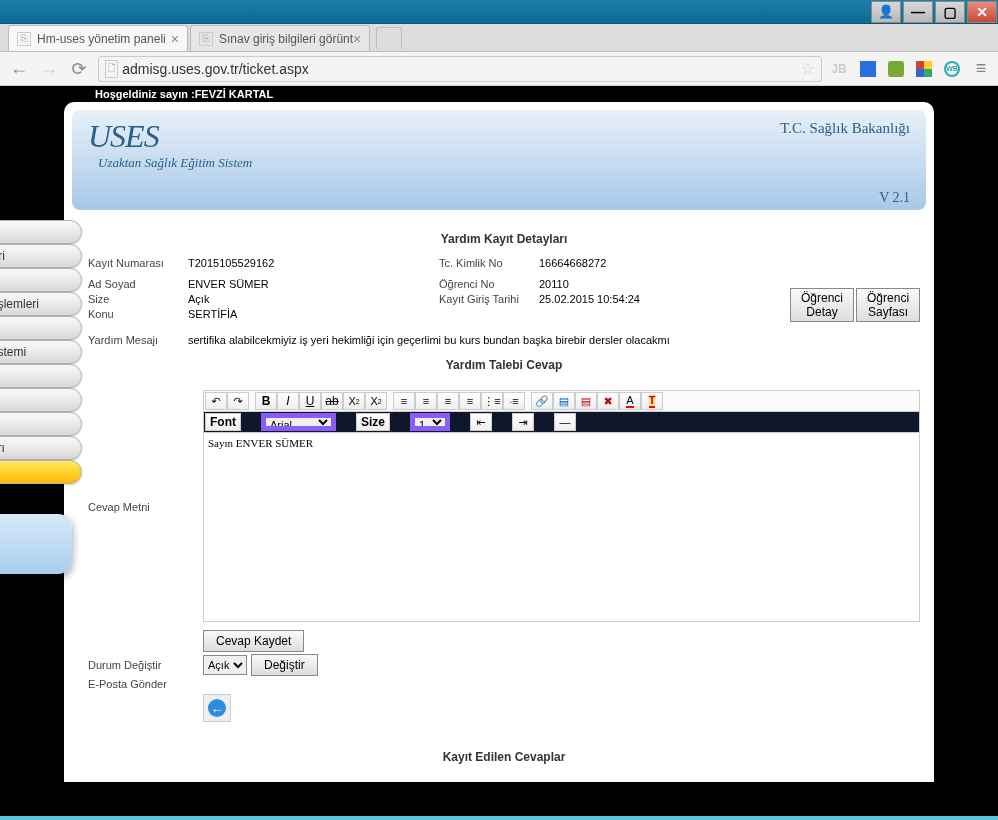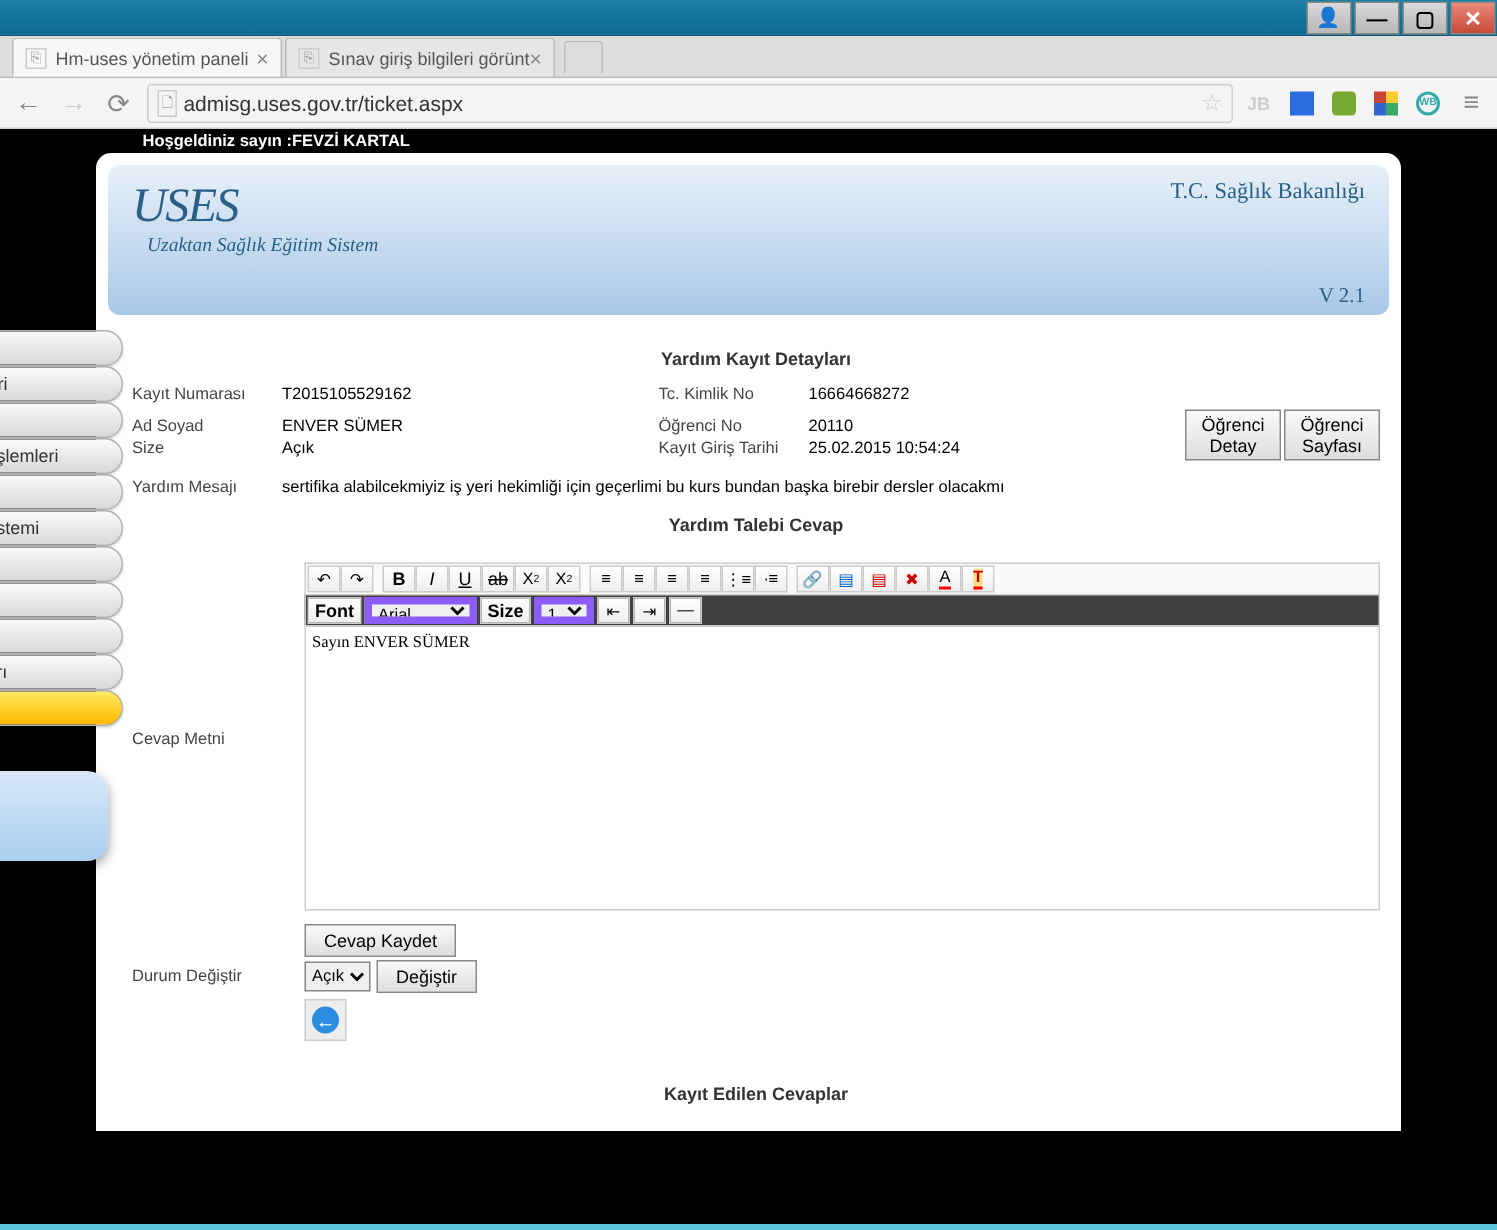"Konu" div.drow { html: none -> <div> <span>Konu</span> <span>SERTİFİA</span> </div> }
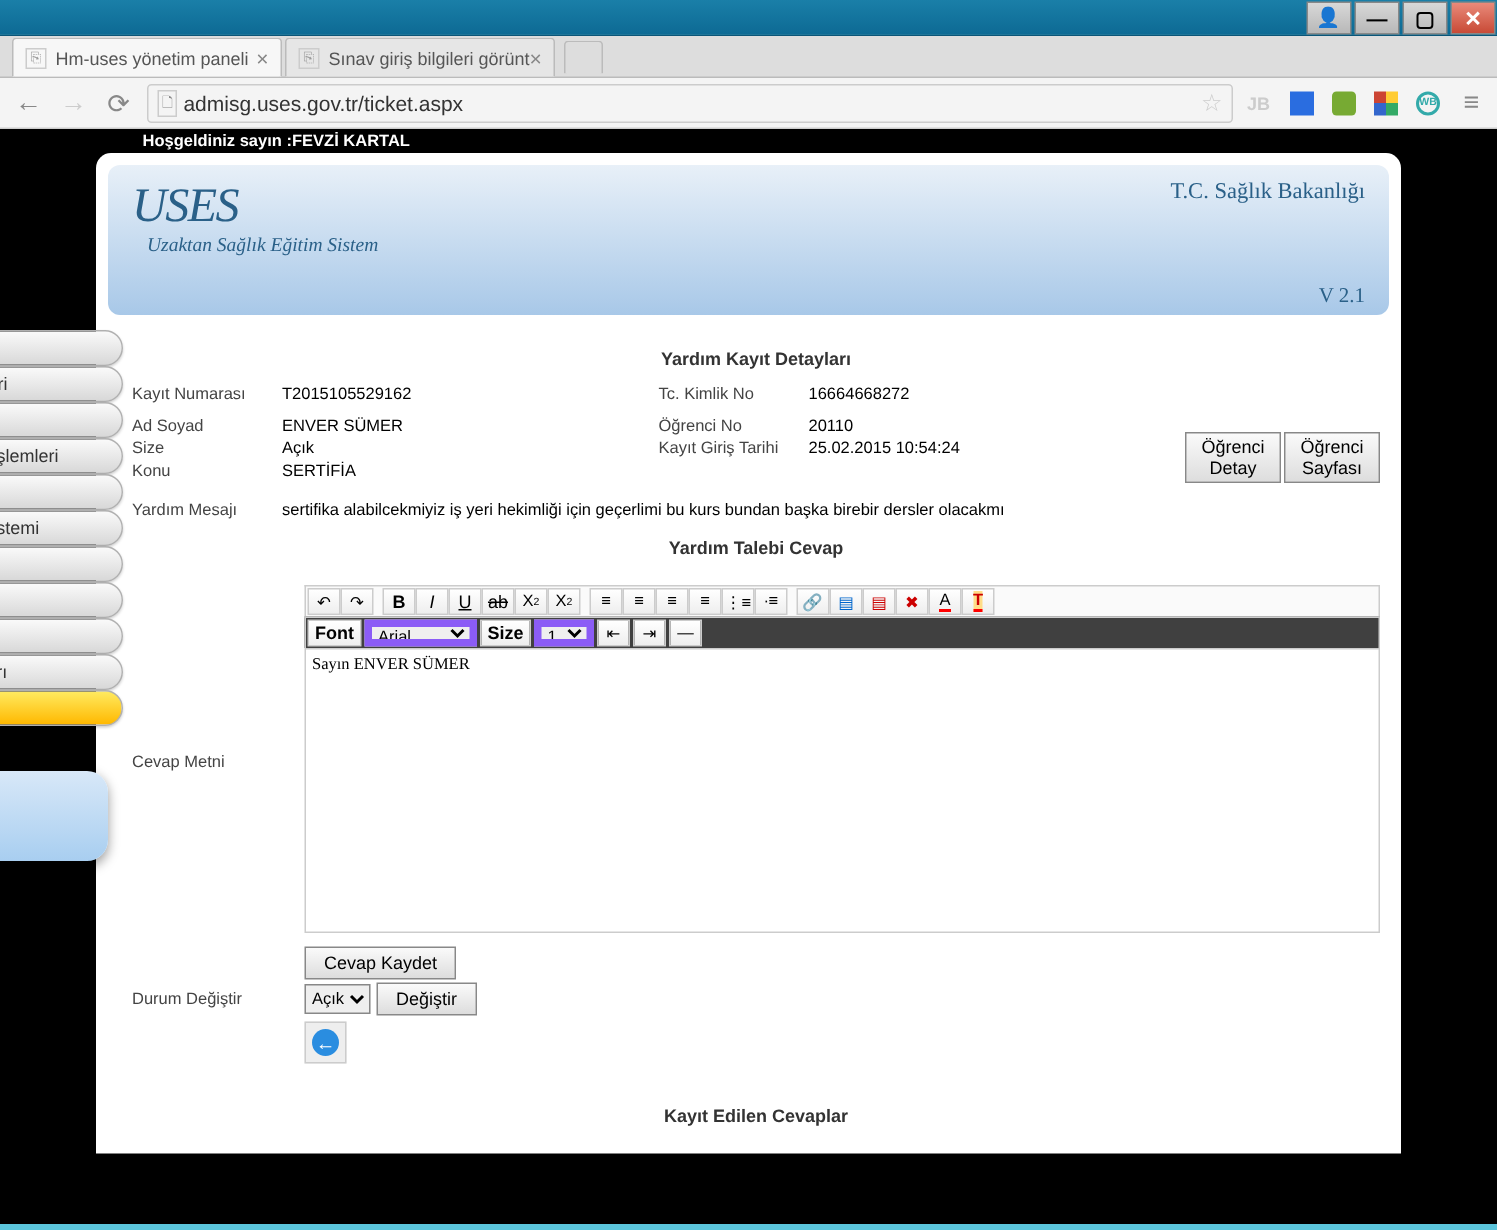"Font" .toolbar2 { background: #404040 -> #0f172a; gap: 2px -> 20px }
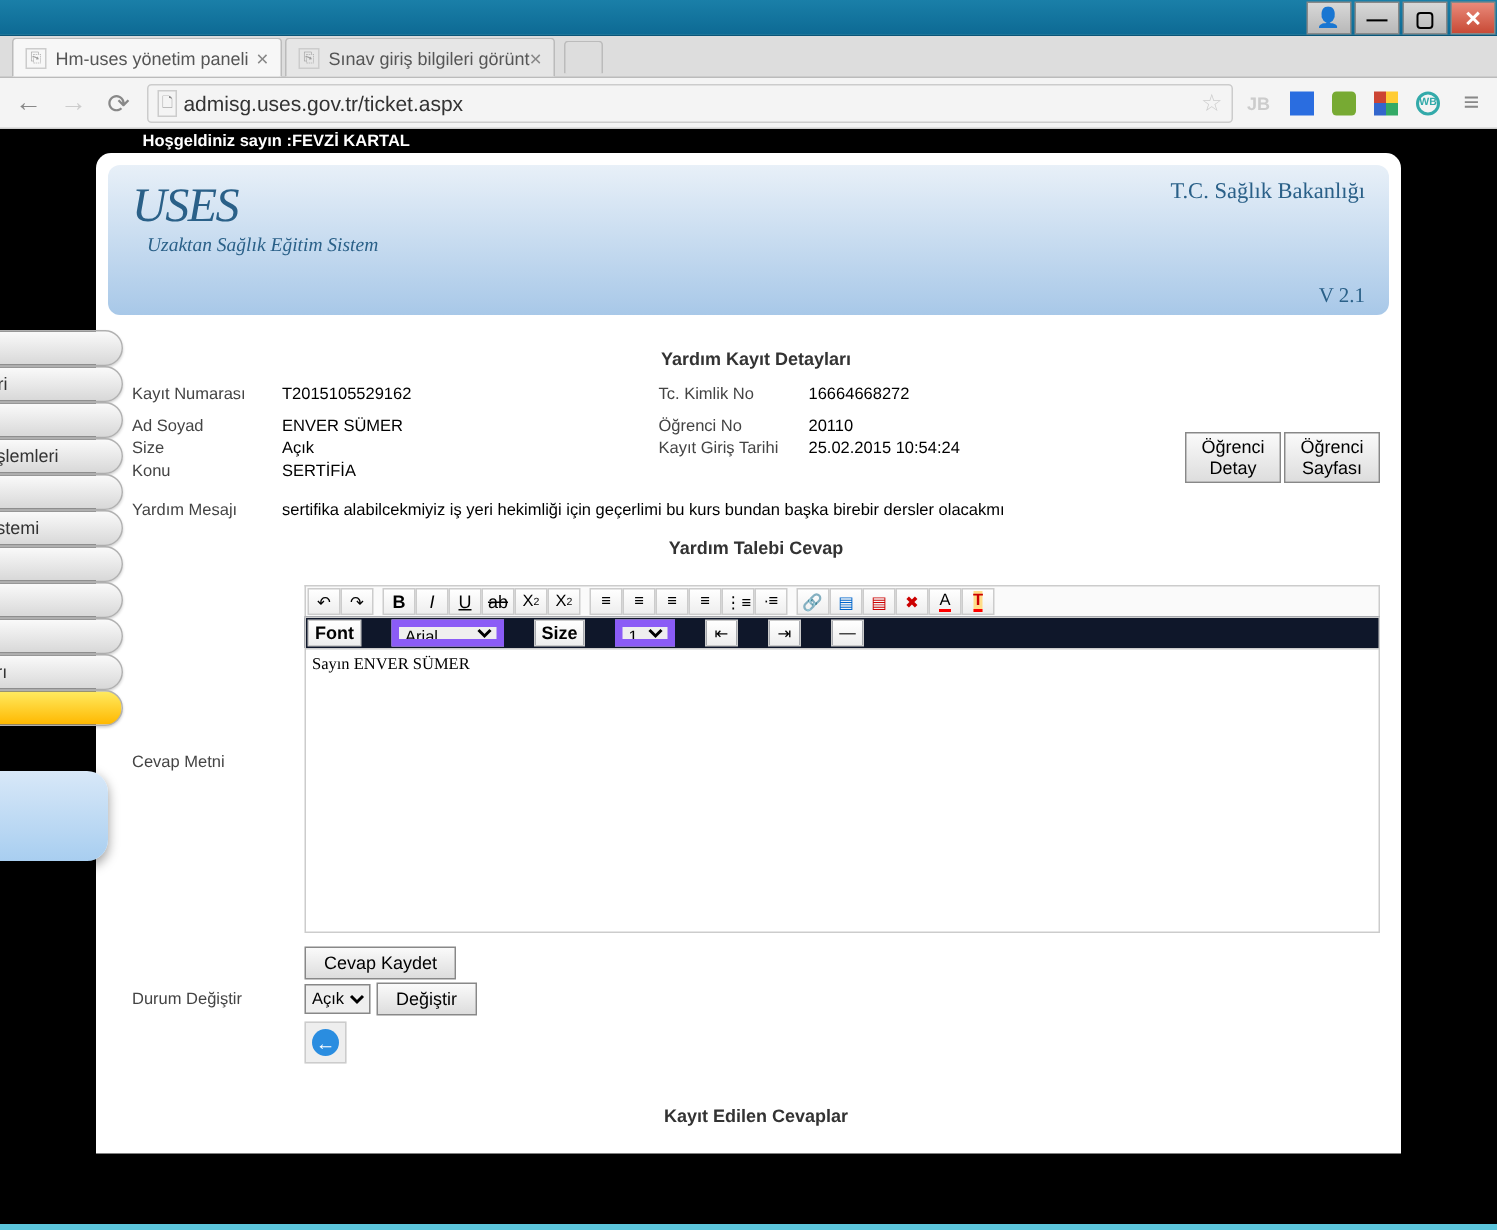"E-Posta Gönder" div.brow { html: none -> <div> <span>E-Posta Gönder</span> </div> }
